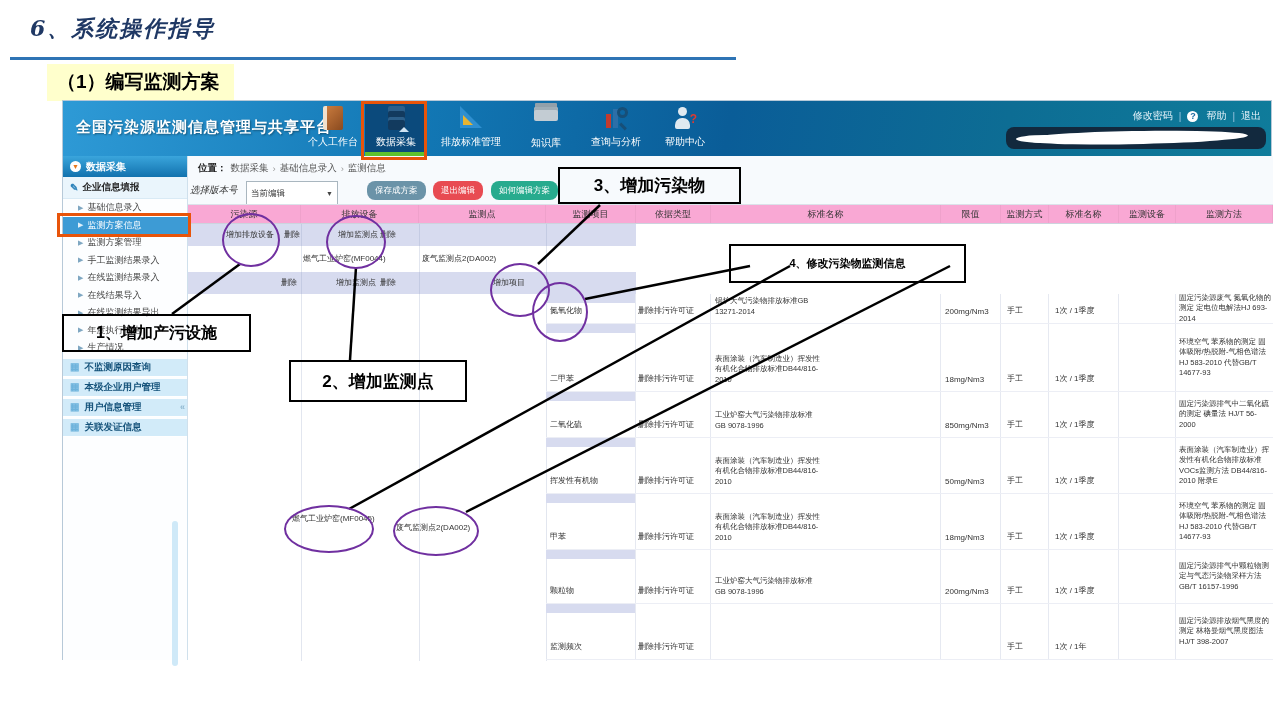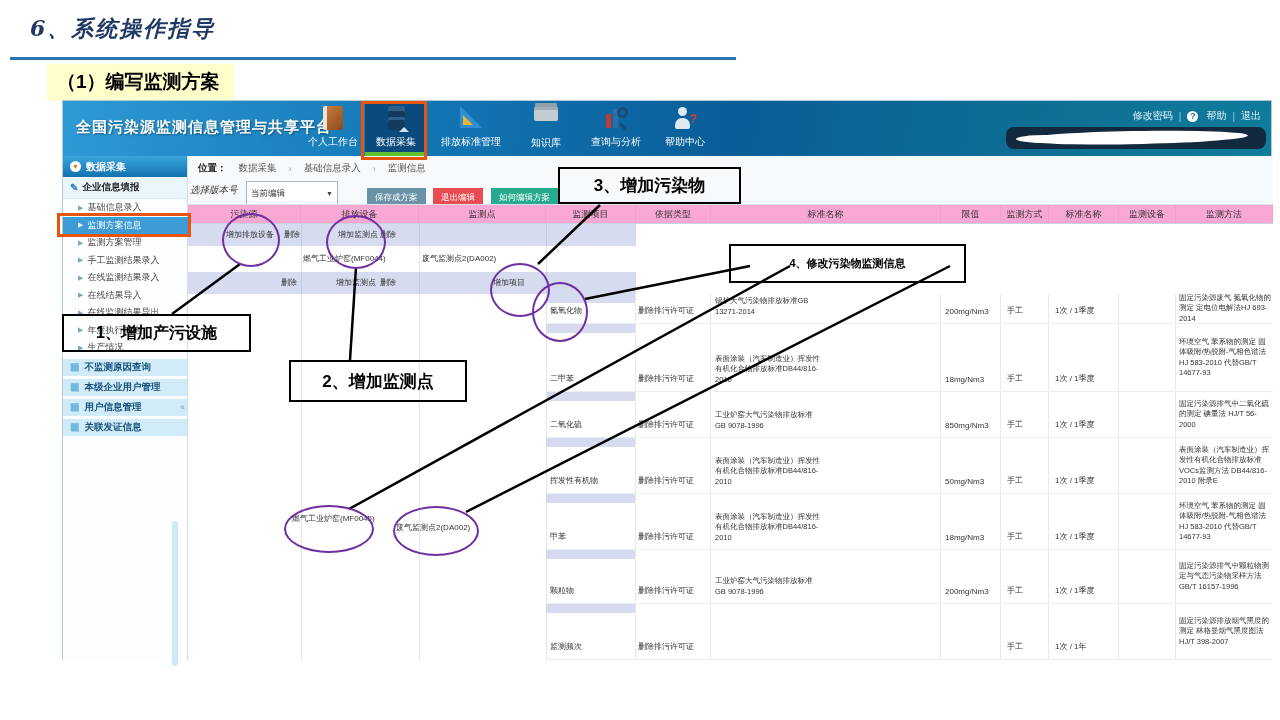"位置：" .breadcrumb { gap: 12px -> 4px }
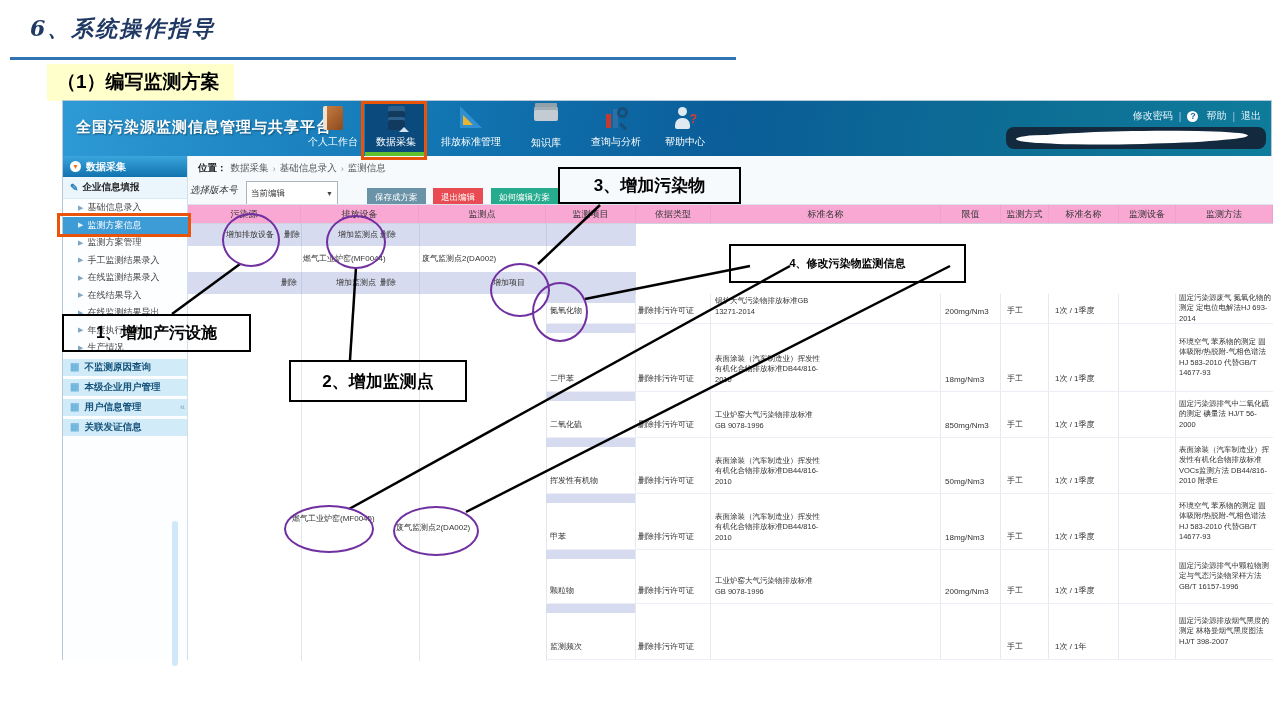"保存成方案" .tb-btn { border-radius: 0 -> 8px; top: 9px -> 2px }
